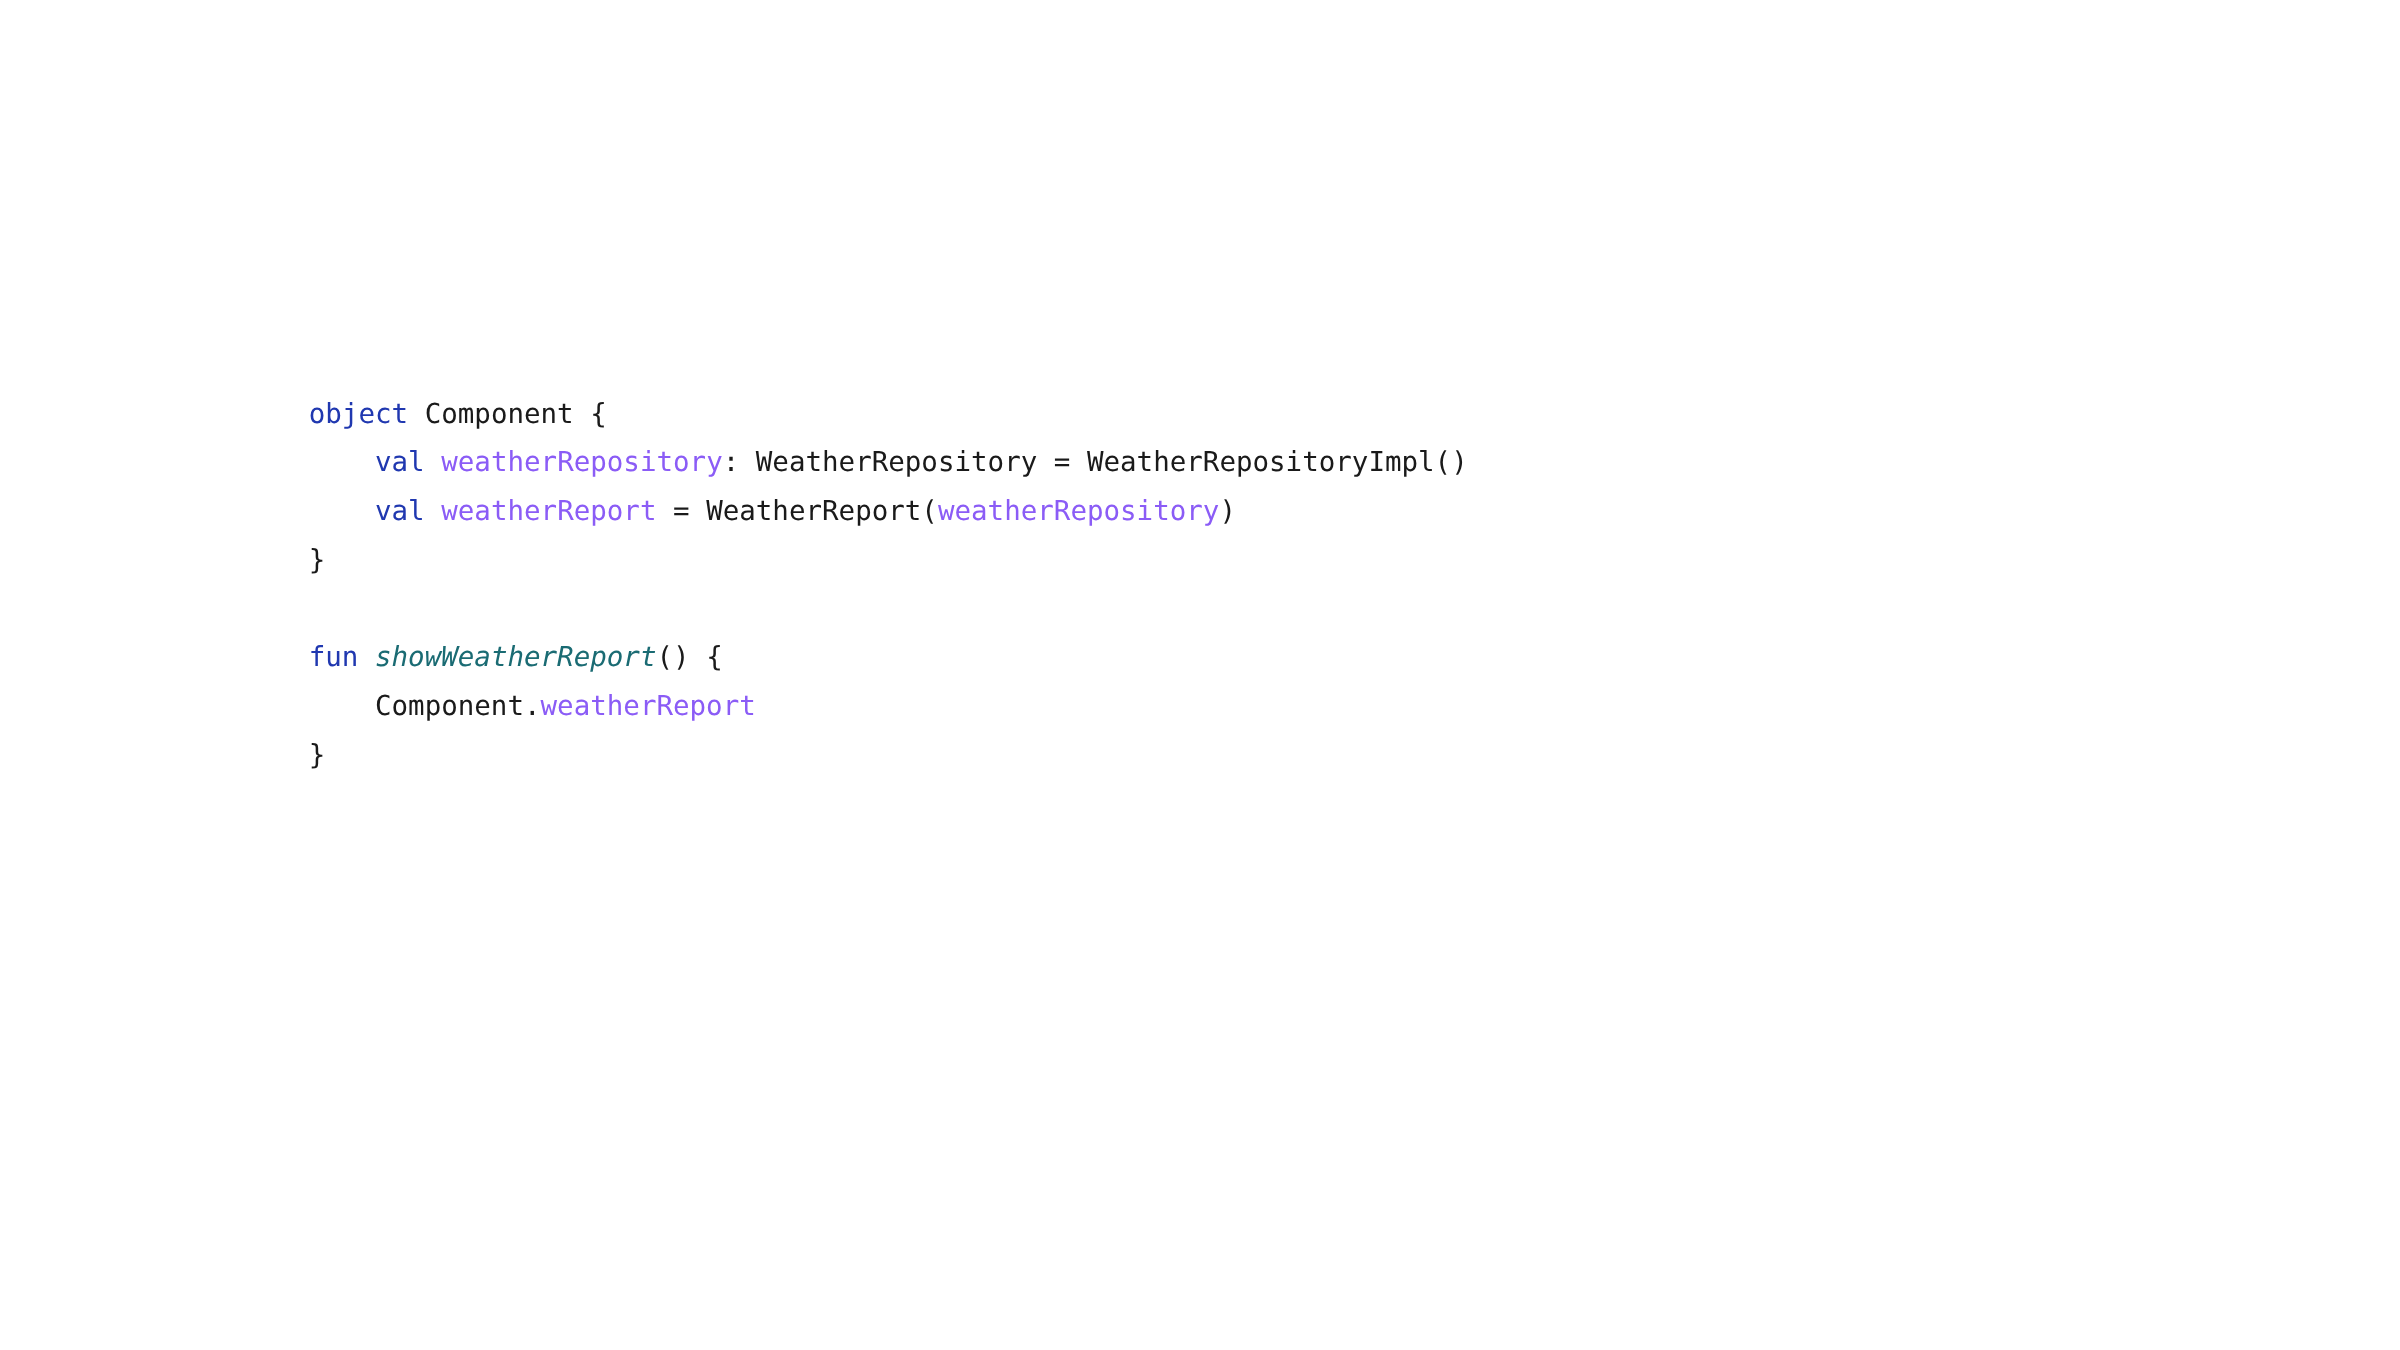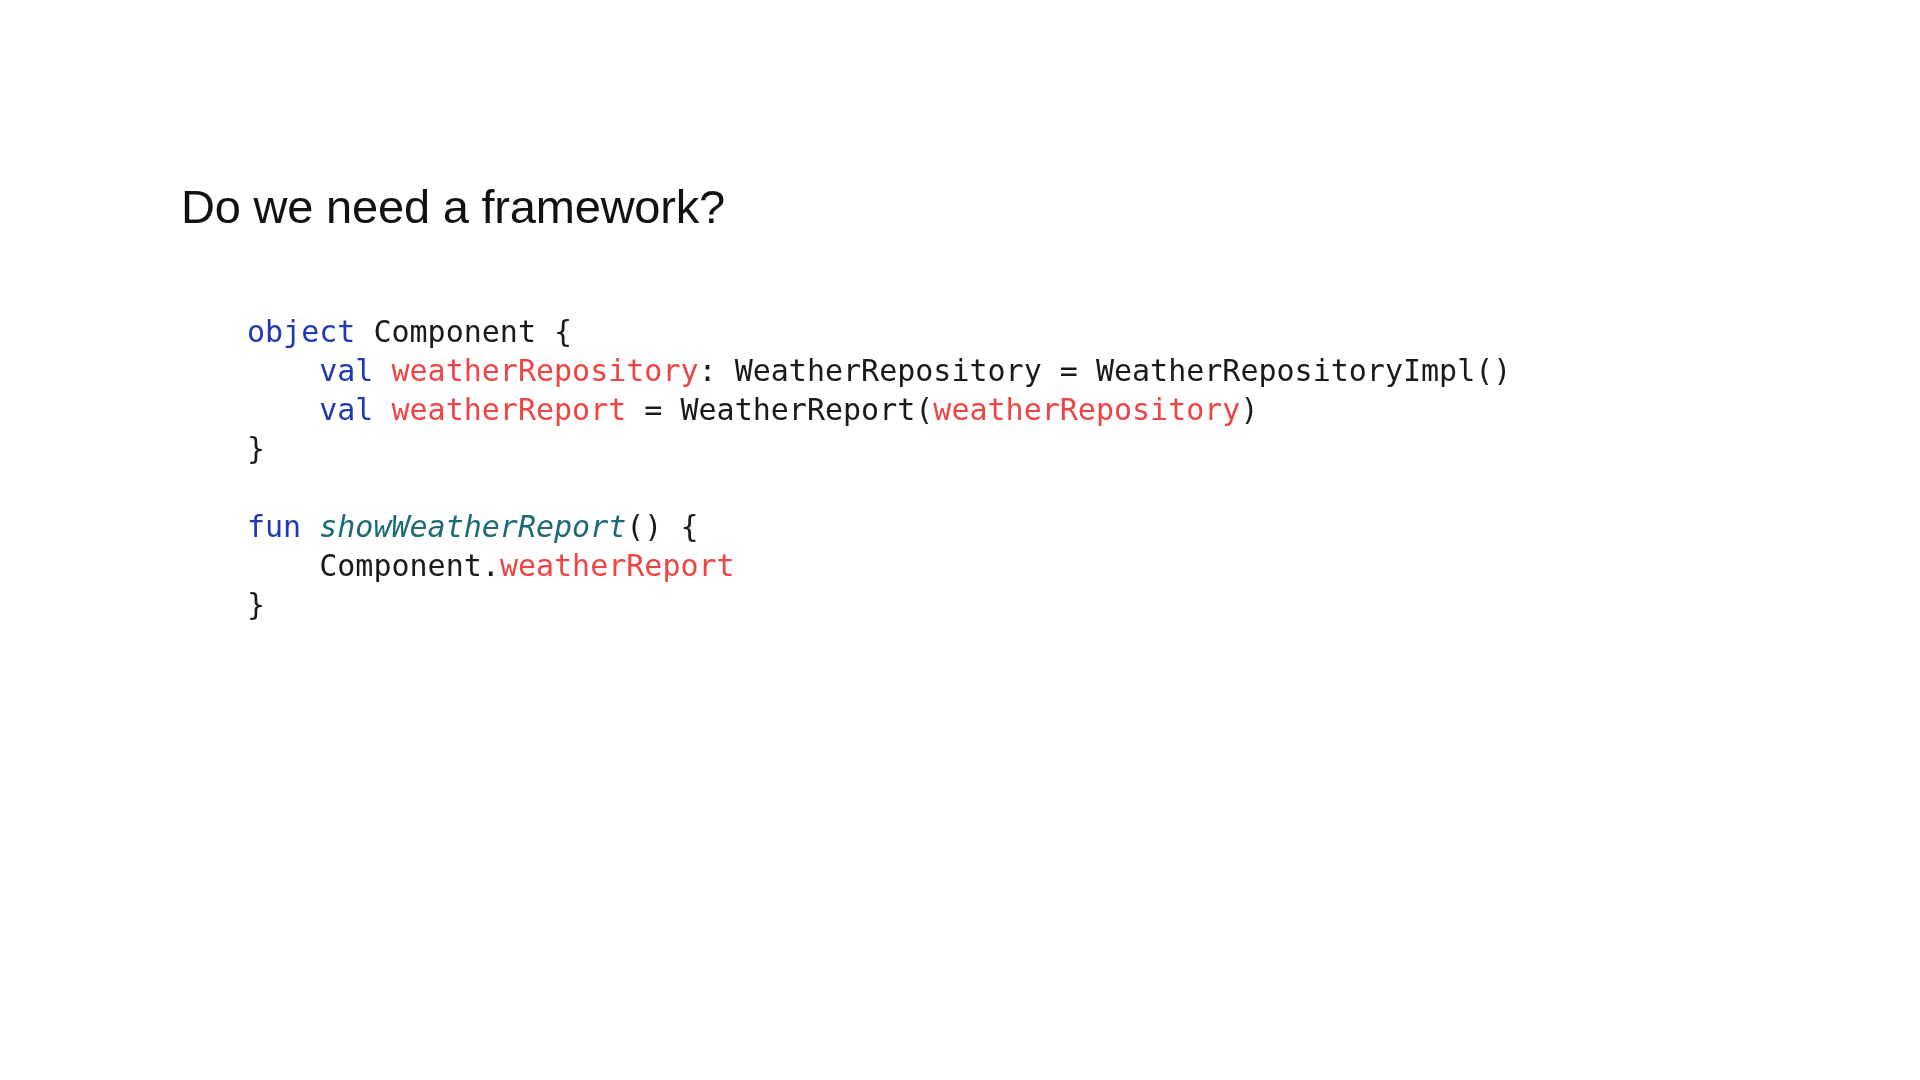"Do we need a framework?" h1.slide-title { html: <h1>Do we need a framework?</h1> -> none }
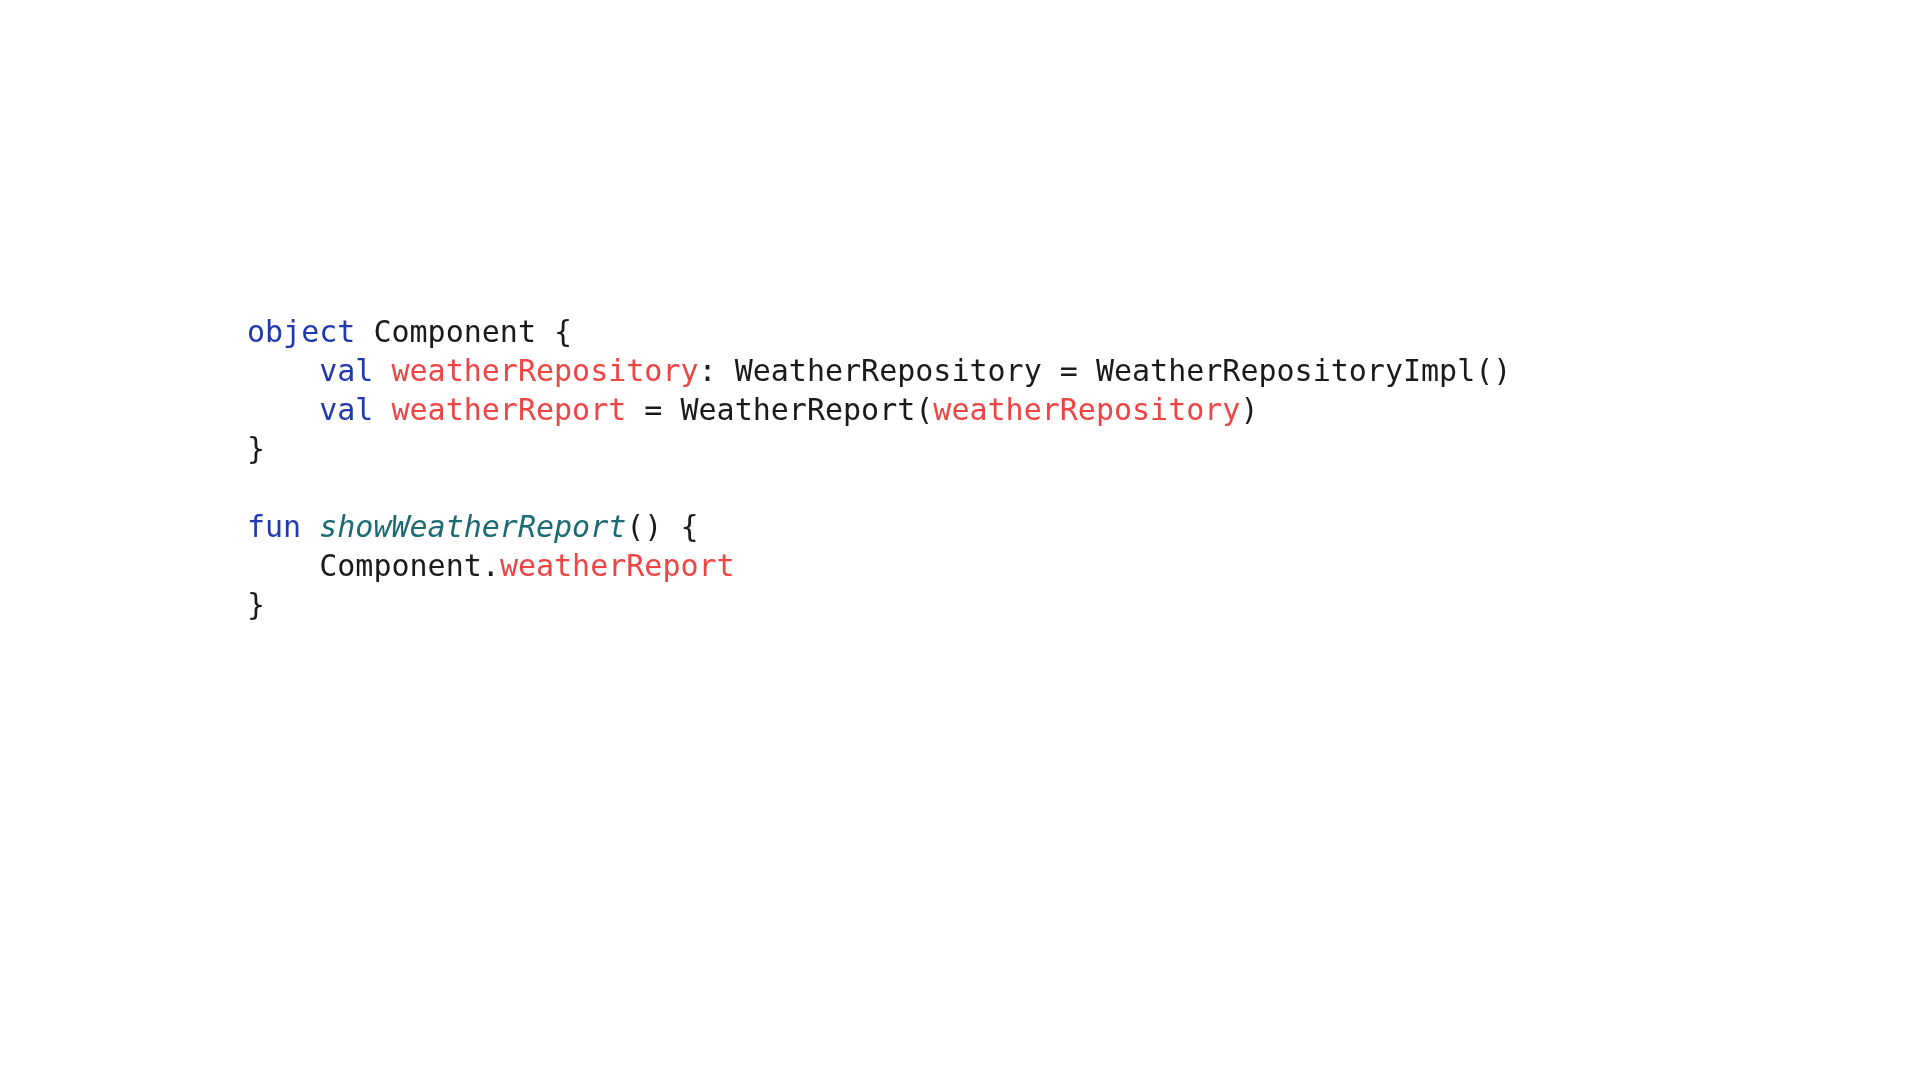"object Component {" .code-block { font-size: 30px -> 22px }
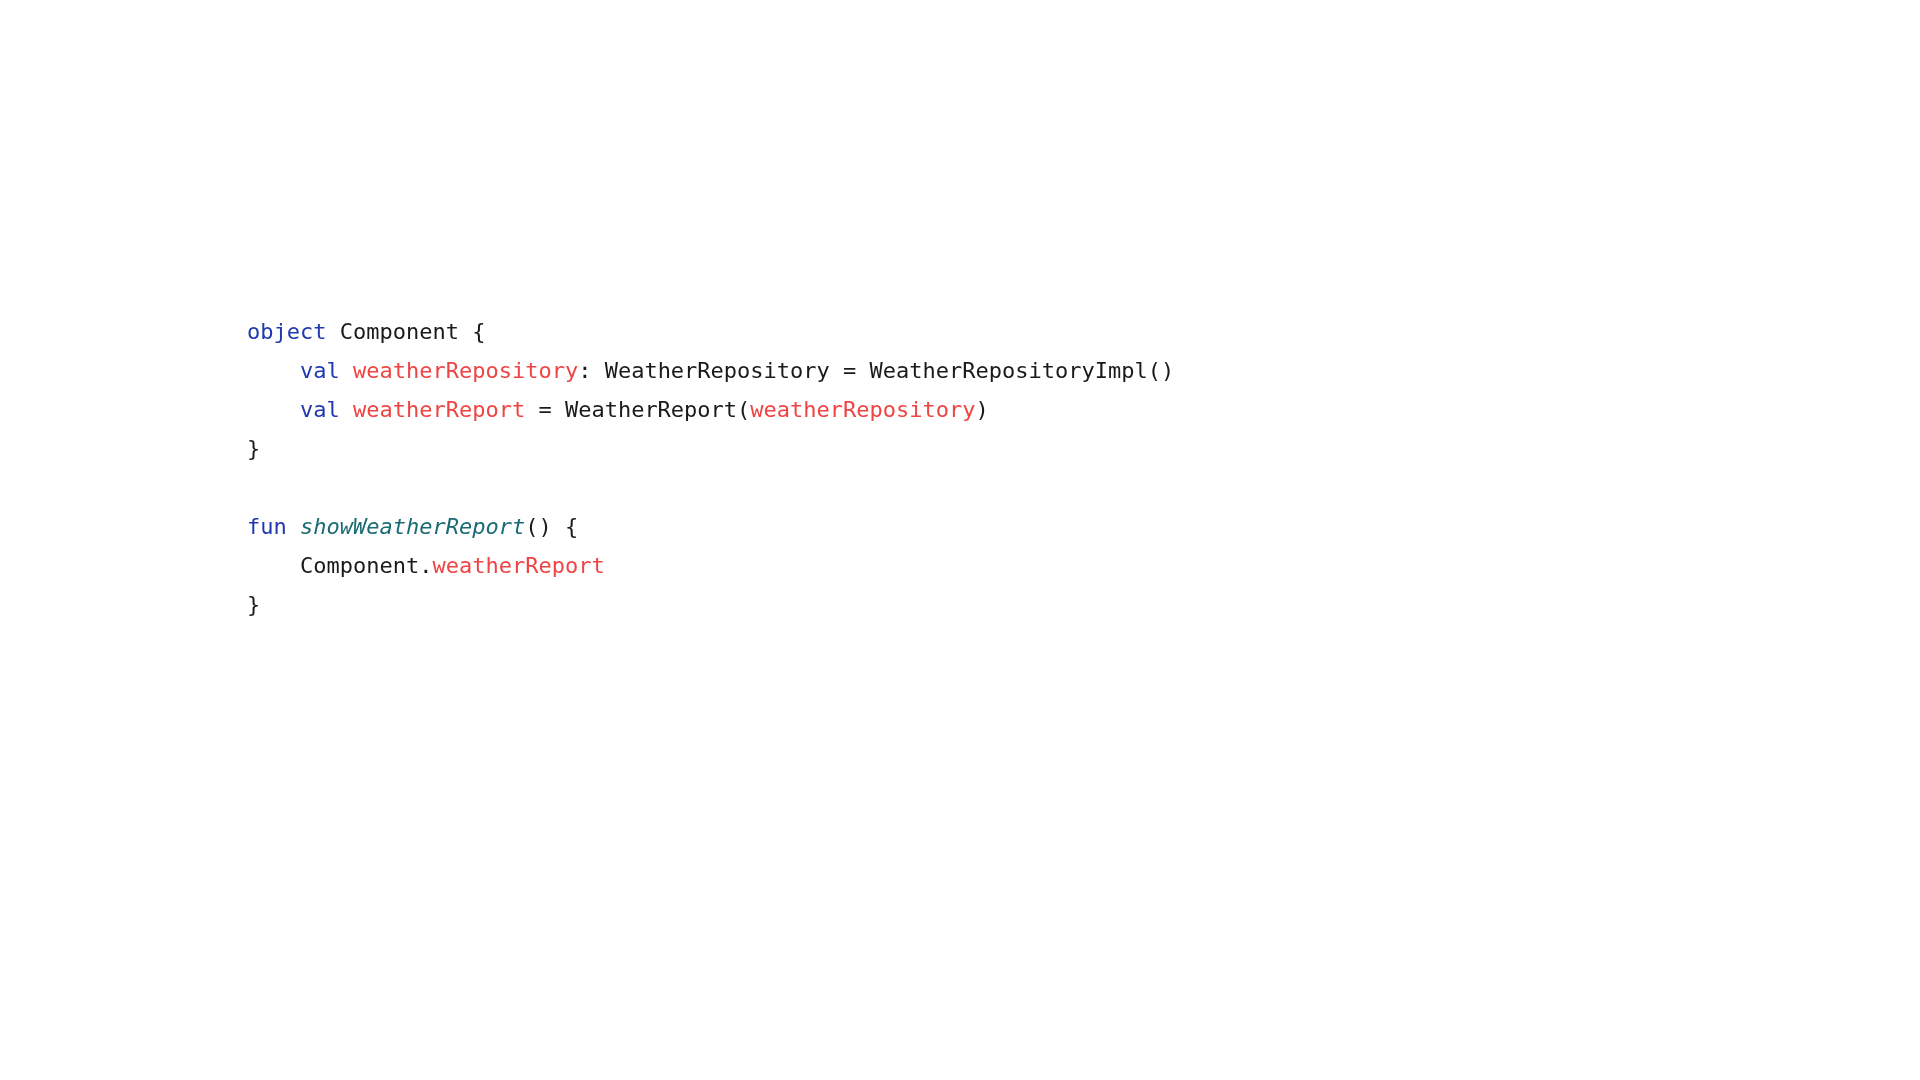"weatherRepository" .tok-property { color: #ef4444 -> #8b5cf6 }
